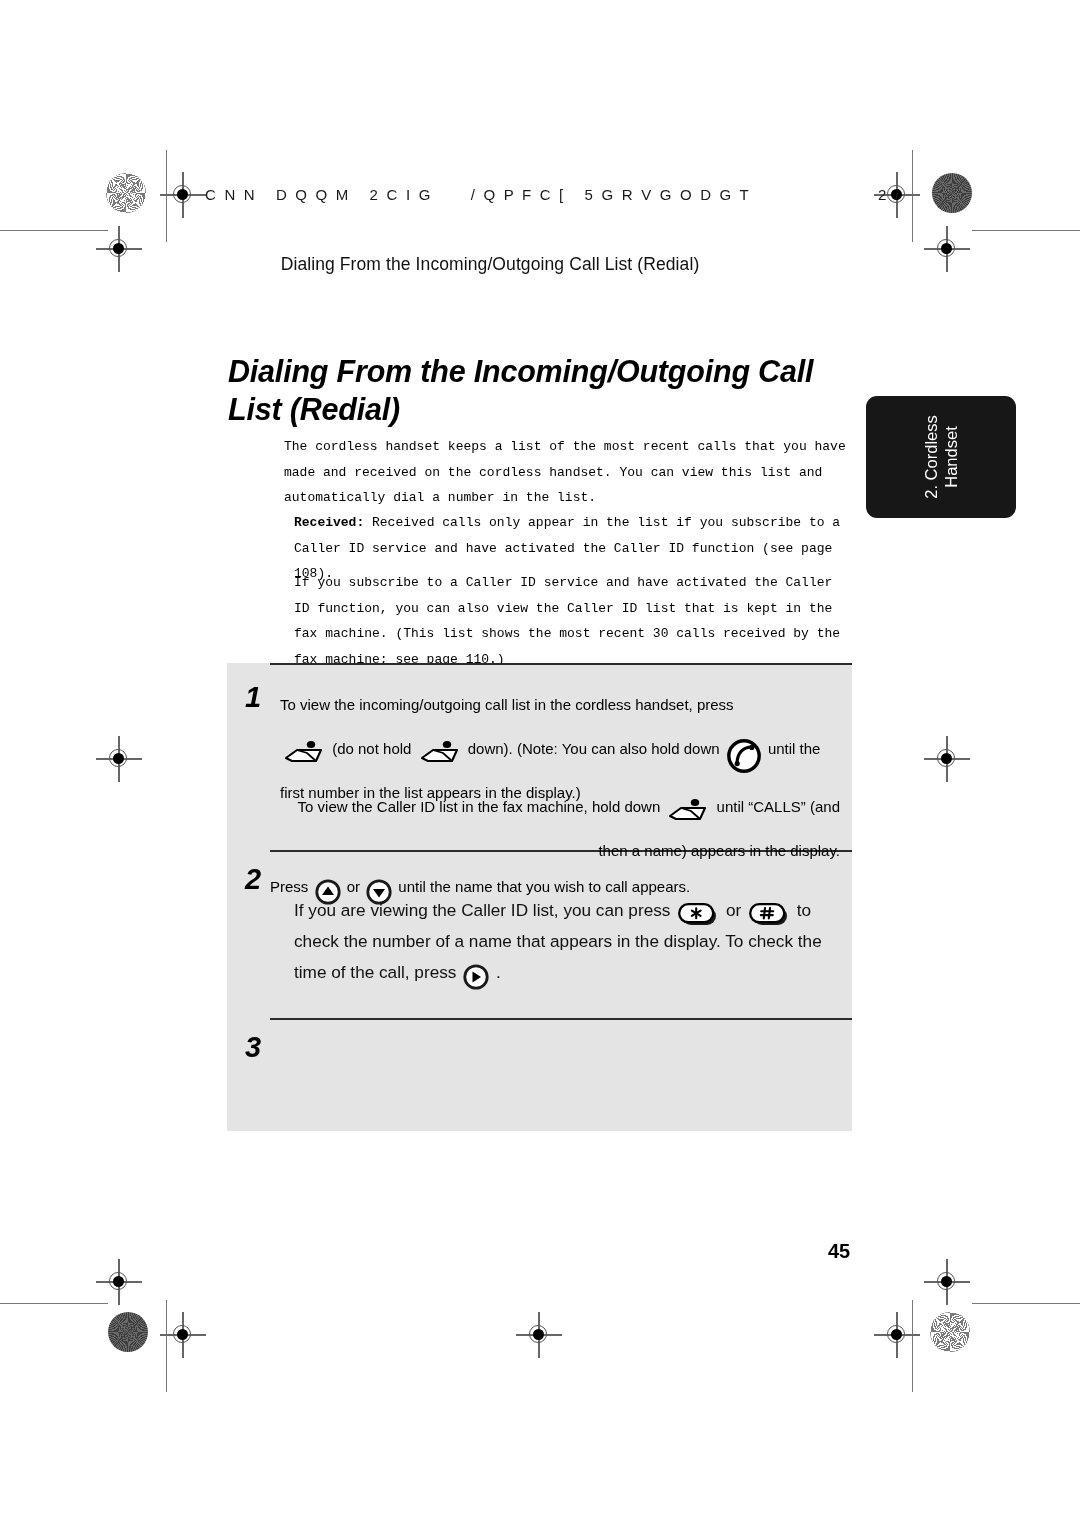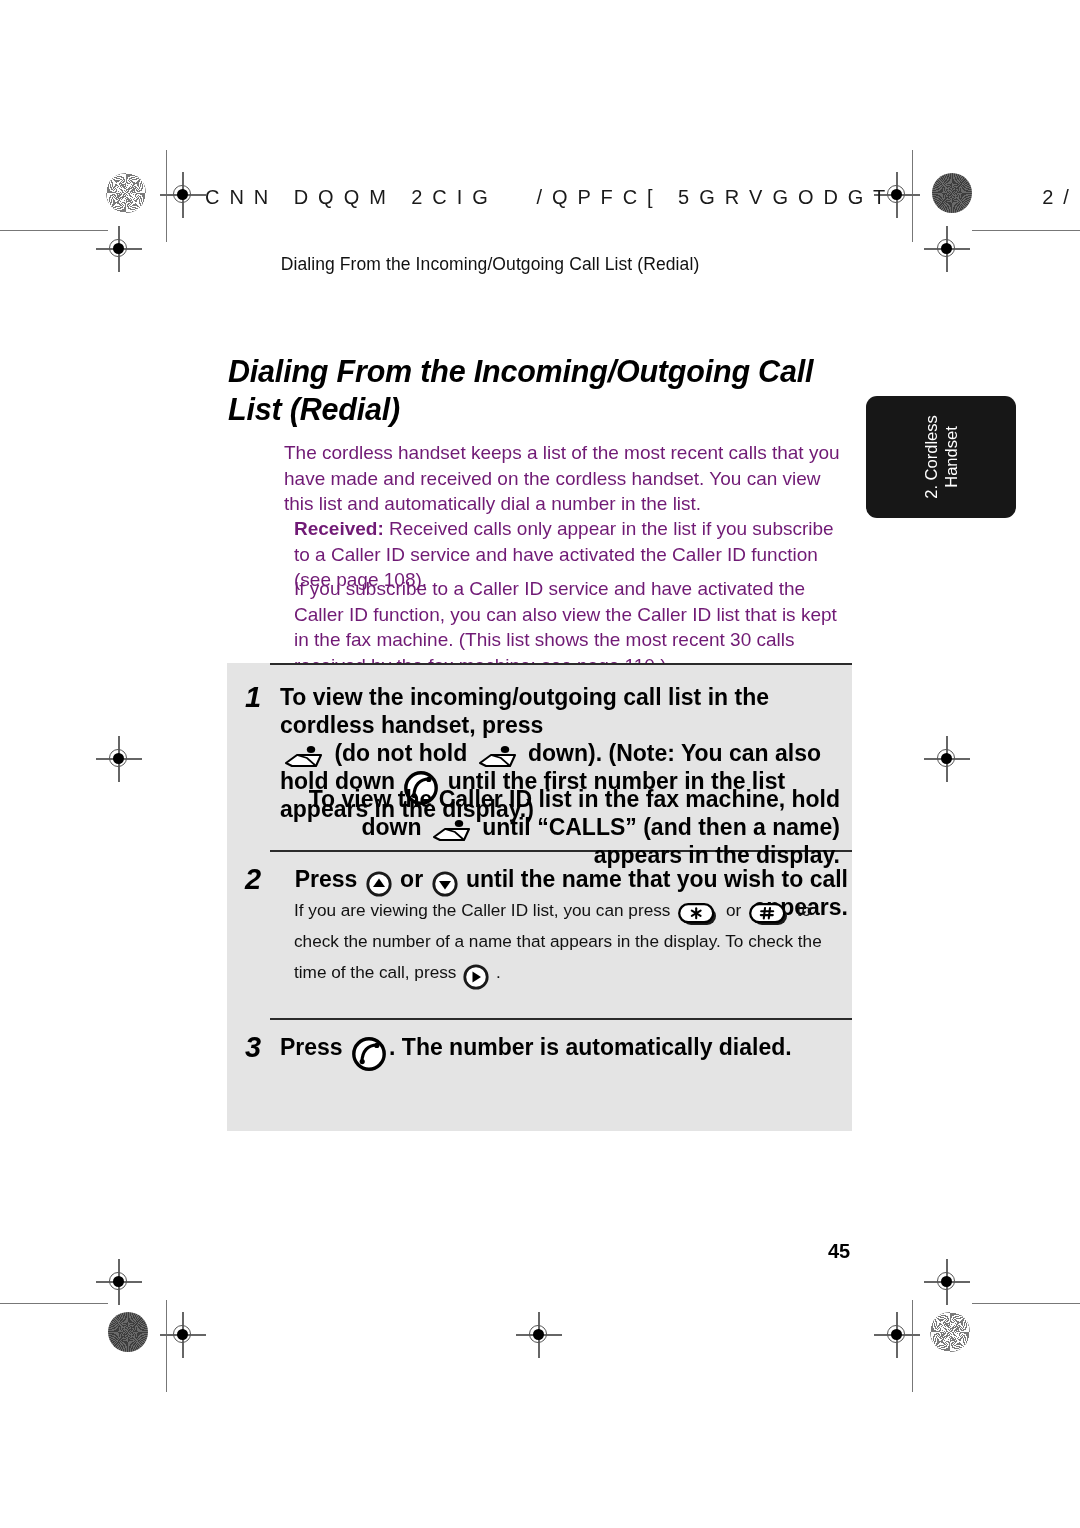"C N N D Q" .crop-code { font-size: 20px -> 15px }
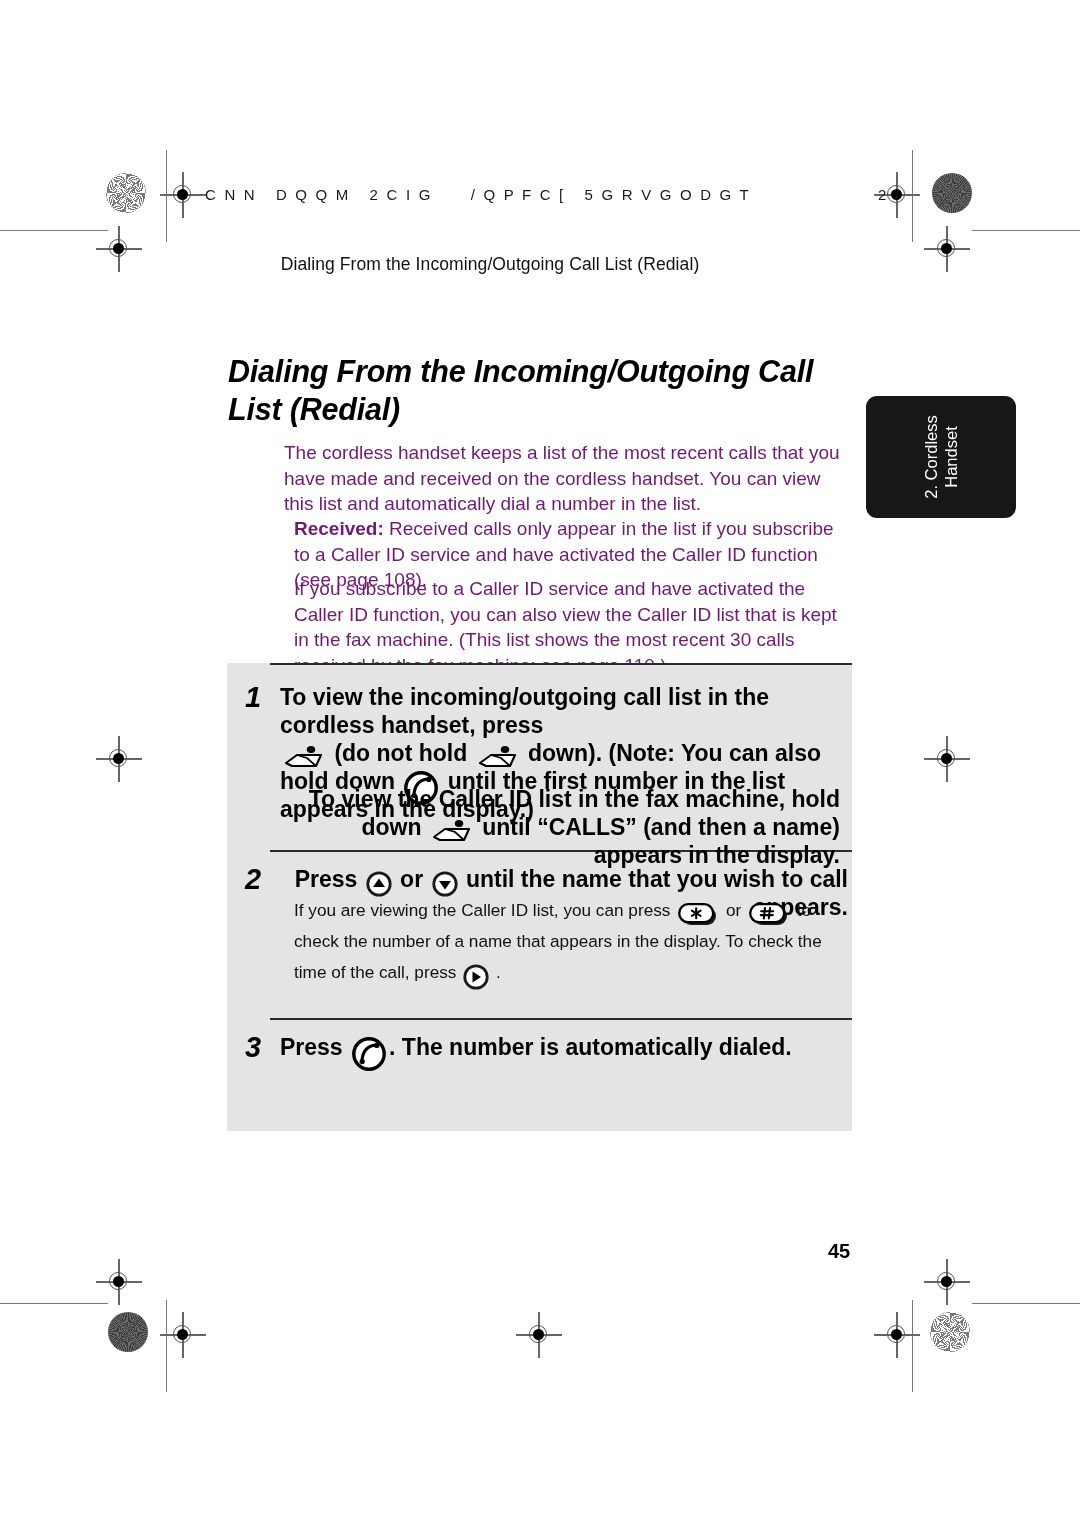"The cordless handset keeps a" .body-block { color: #701a75 -> #000000; font-family: none -> Liberation Mono, monospace; font-size: 19px -> 13px }
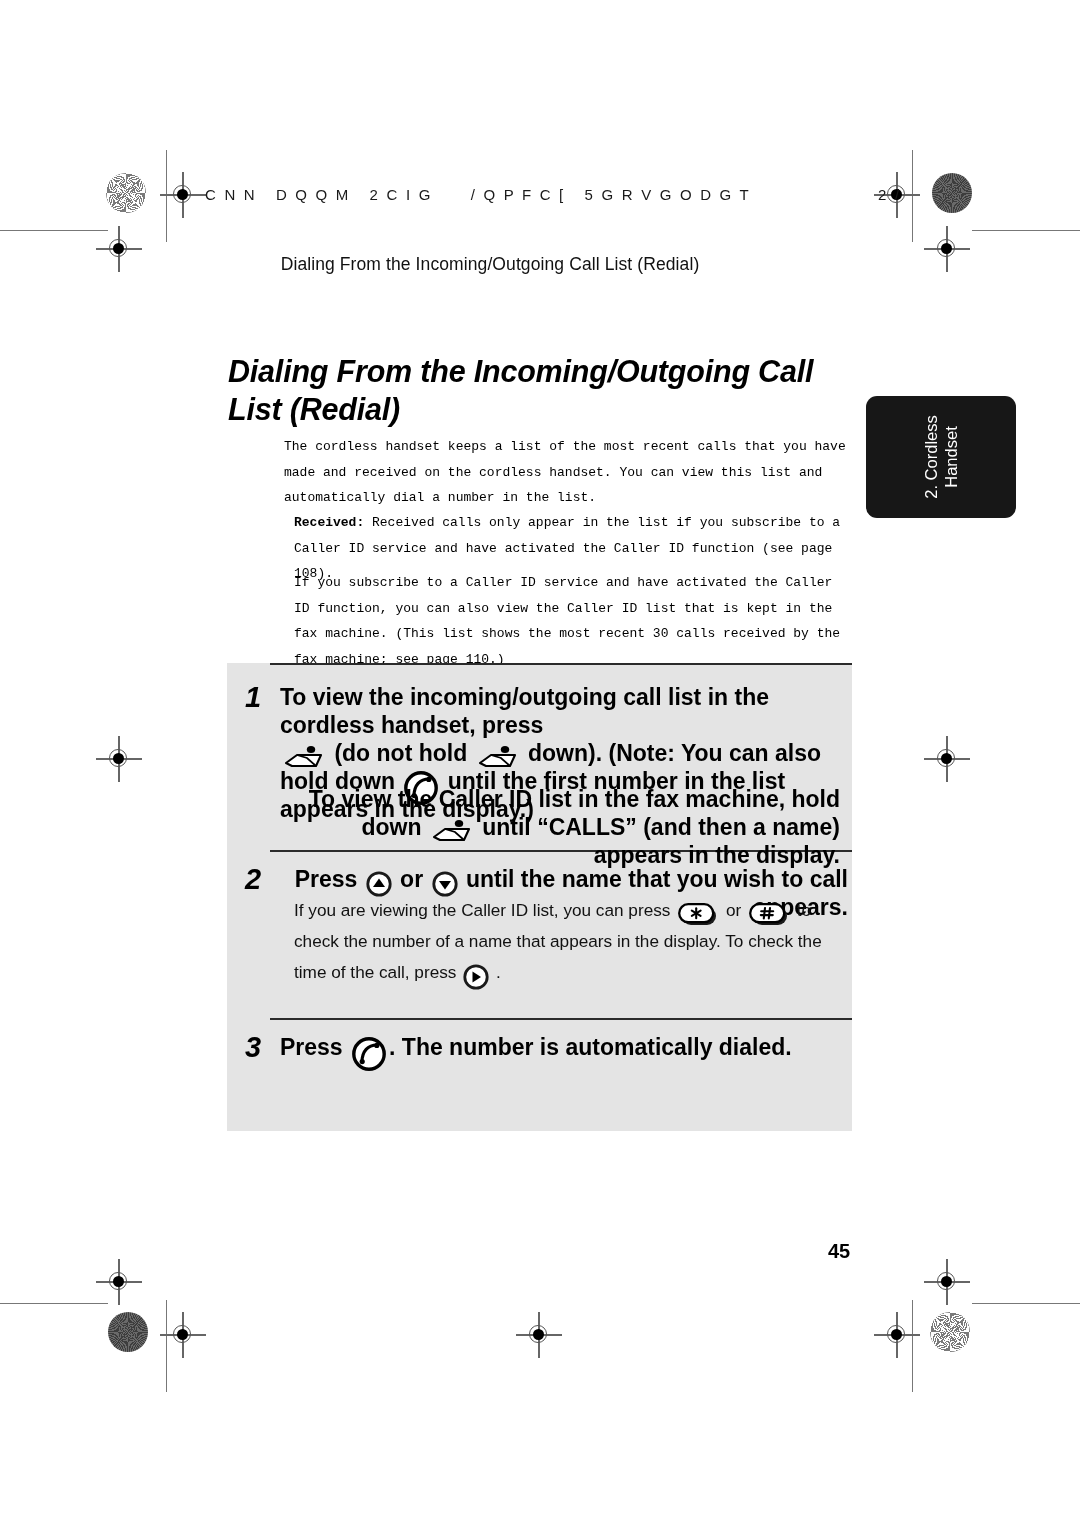"To view the incoming/outgoing call" .step-body { font-size: 23px -> 15px; font-weight: bold -> normal; line-height: 28px -> 44px }
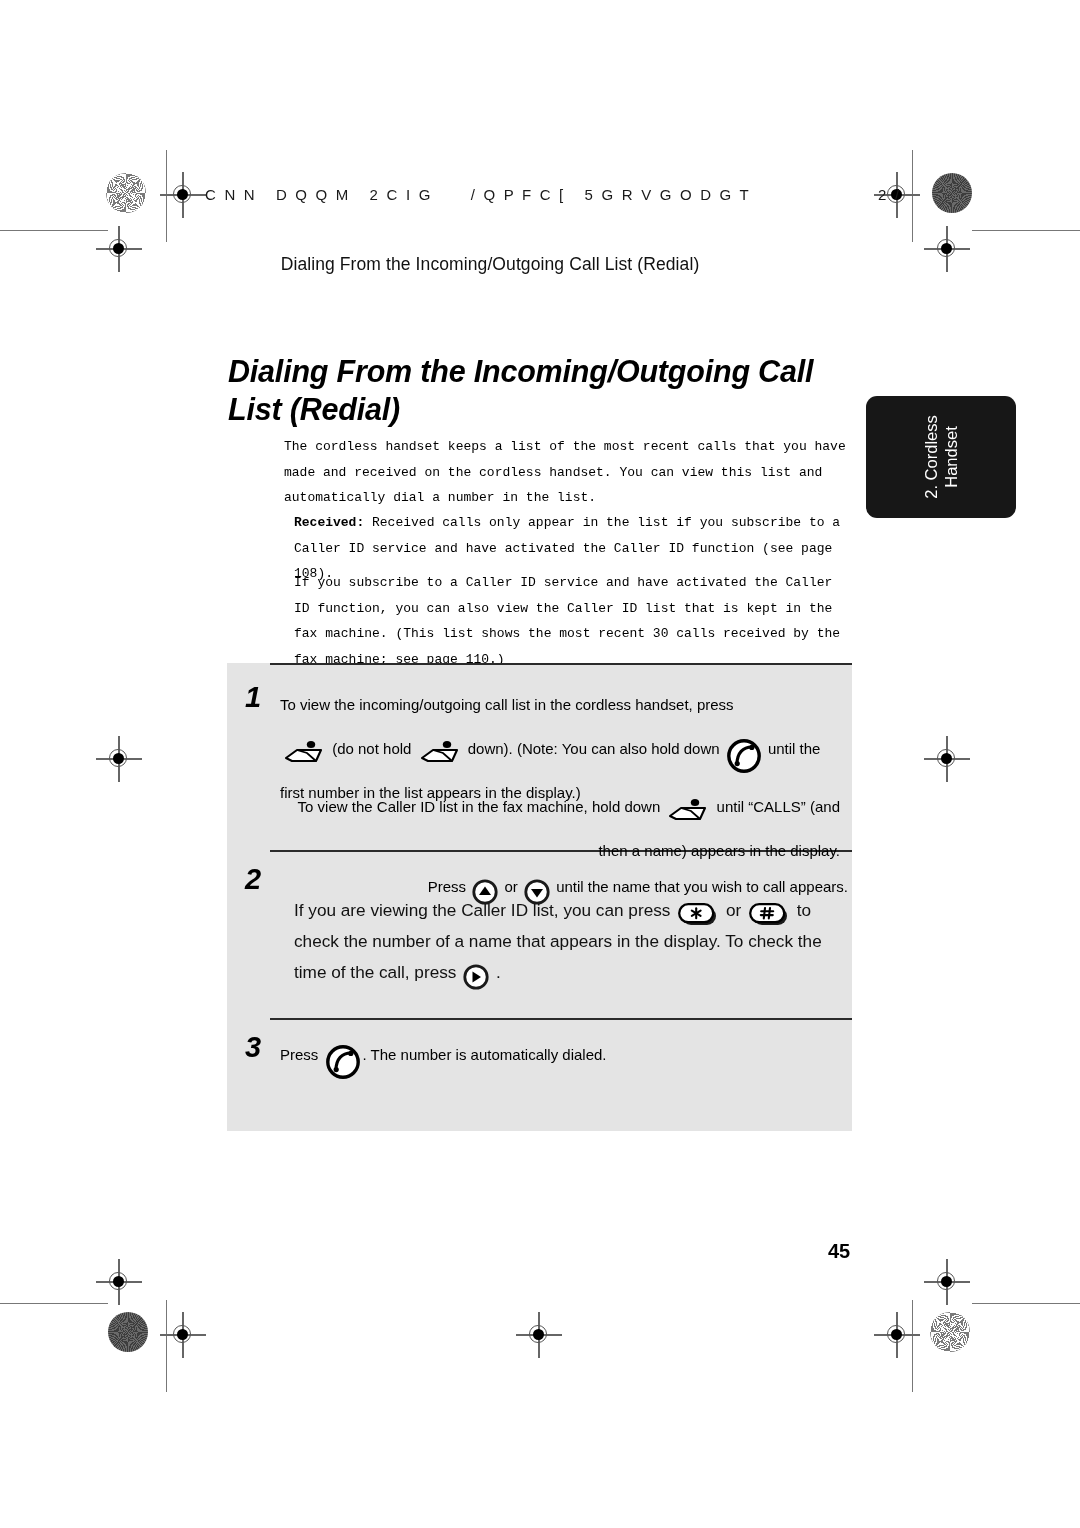"Press or until the name" div.step-body { left: 51px -> 43px; text-align: right -> none }
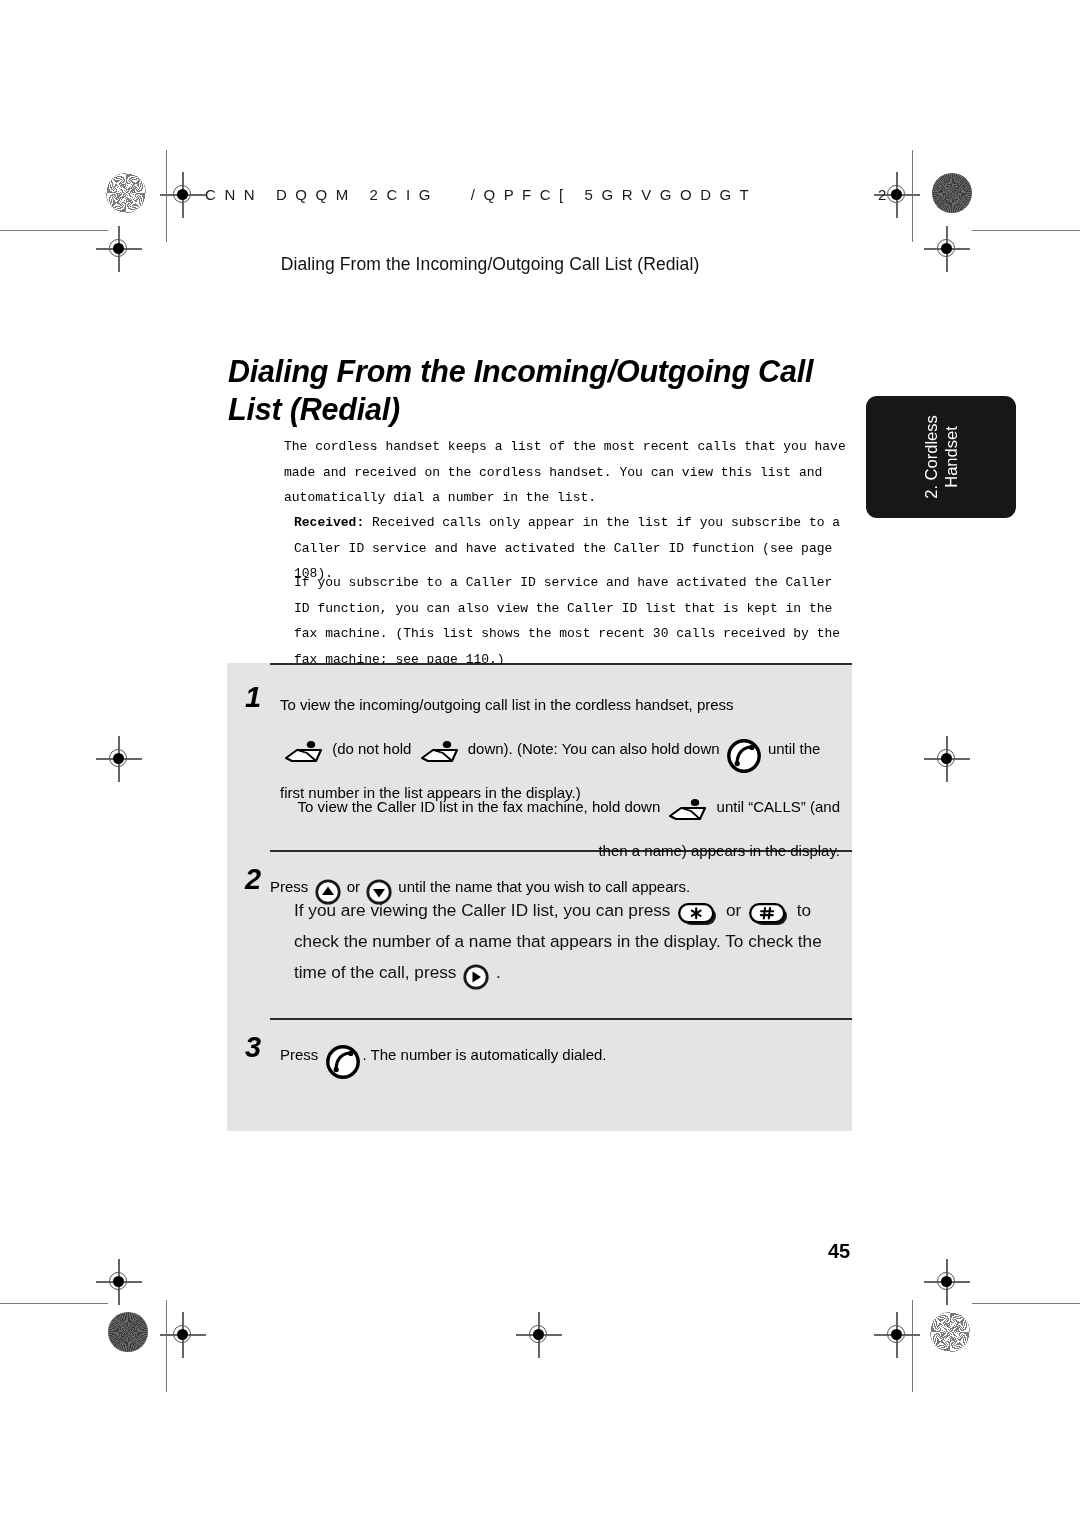"Press . The number is" div.step-body { html: <div> <span>Press </span><span> <svg> <circle></circle> <path></path> <circle></circle> <circle></circle> </svg> </span><span>. The number is automatically dialed.</span> </div> -> none }
